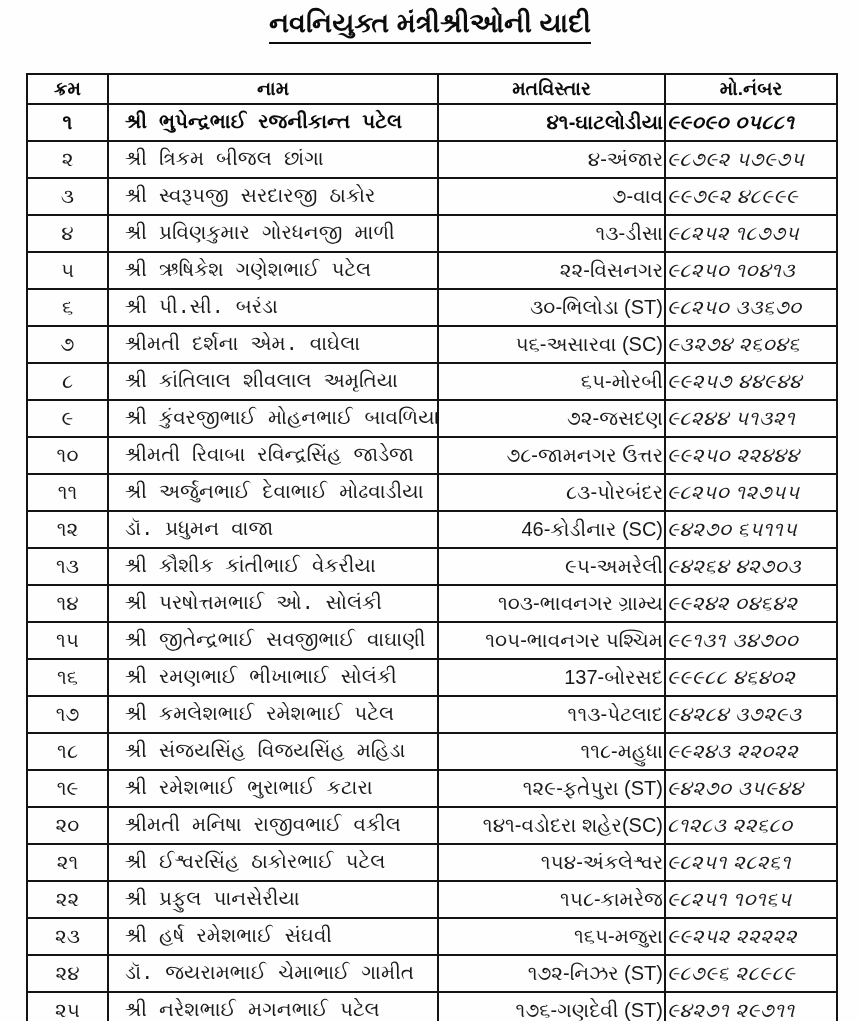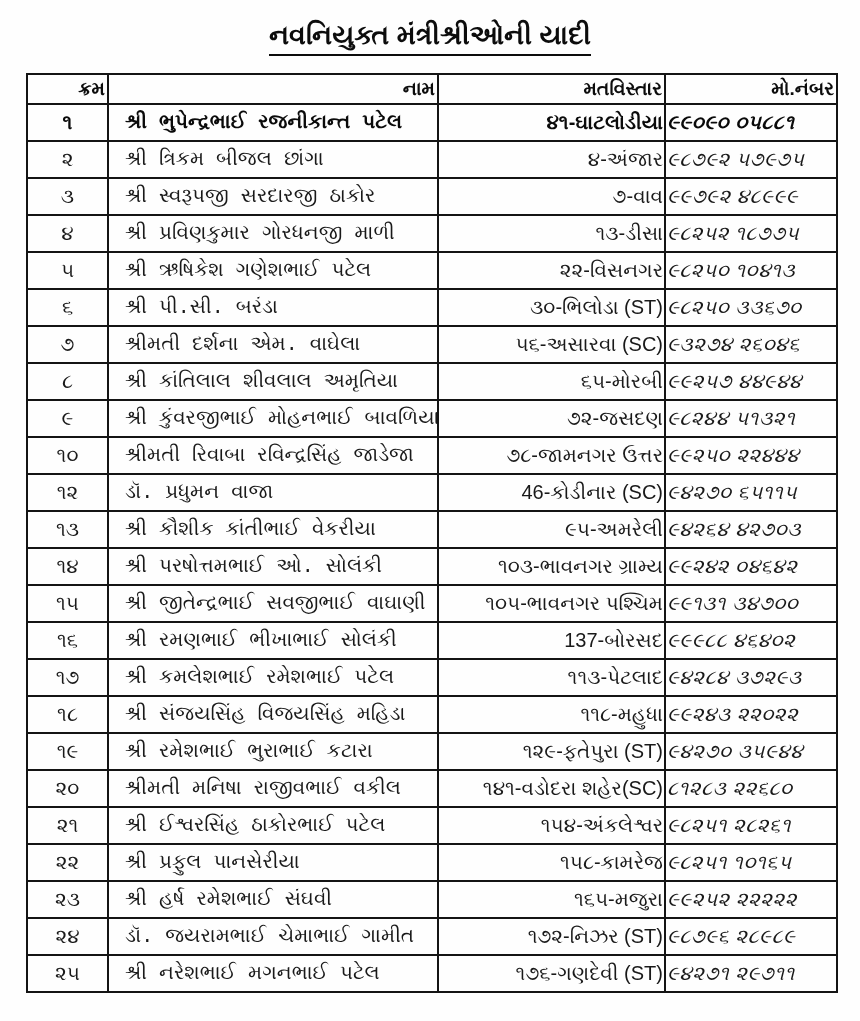"નવનિયુક્ત મંત્રીશ્રીઓની યાદી" .title { padding-top: 20px -> 8px }
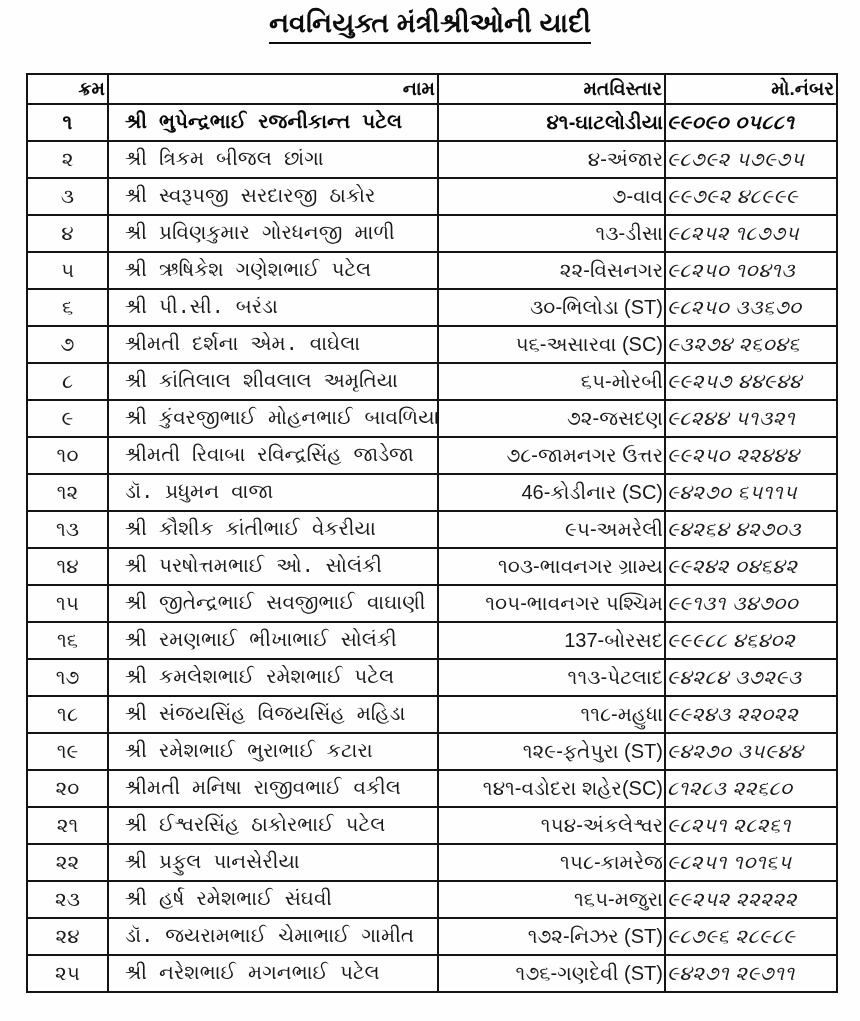"ક્રમ" table.ministers th { text-align: right -> center }
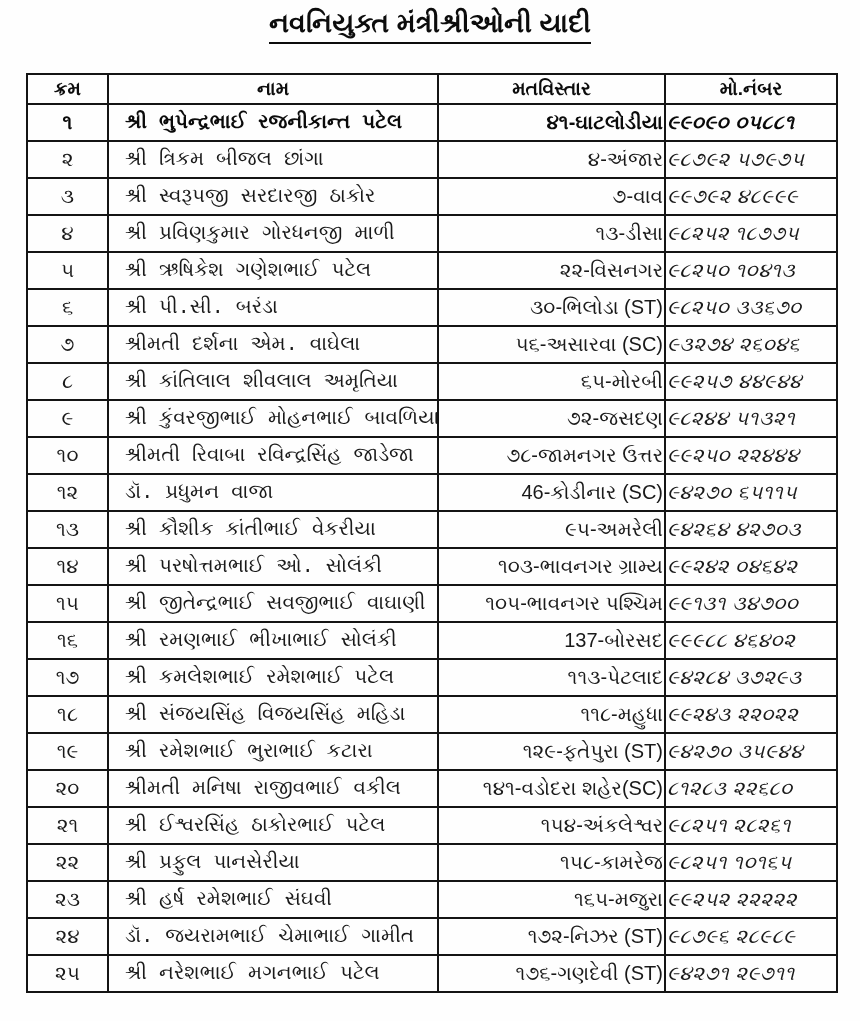"૧૧" tr { html: none -> <tr> <td>૧૧</td> <td>શ્રી અર્જુનભાઈ દેવાભાઈ મોઢવાડીયા</td> <td>૮૩-પોરબંદર</td> <td>૯૮૨૫૦ ૧૨૭૫૫</td> </tr> }
